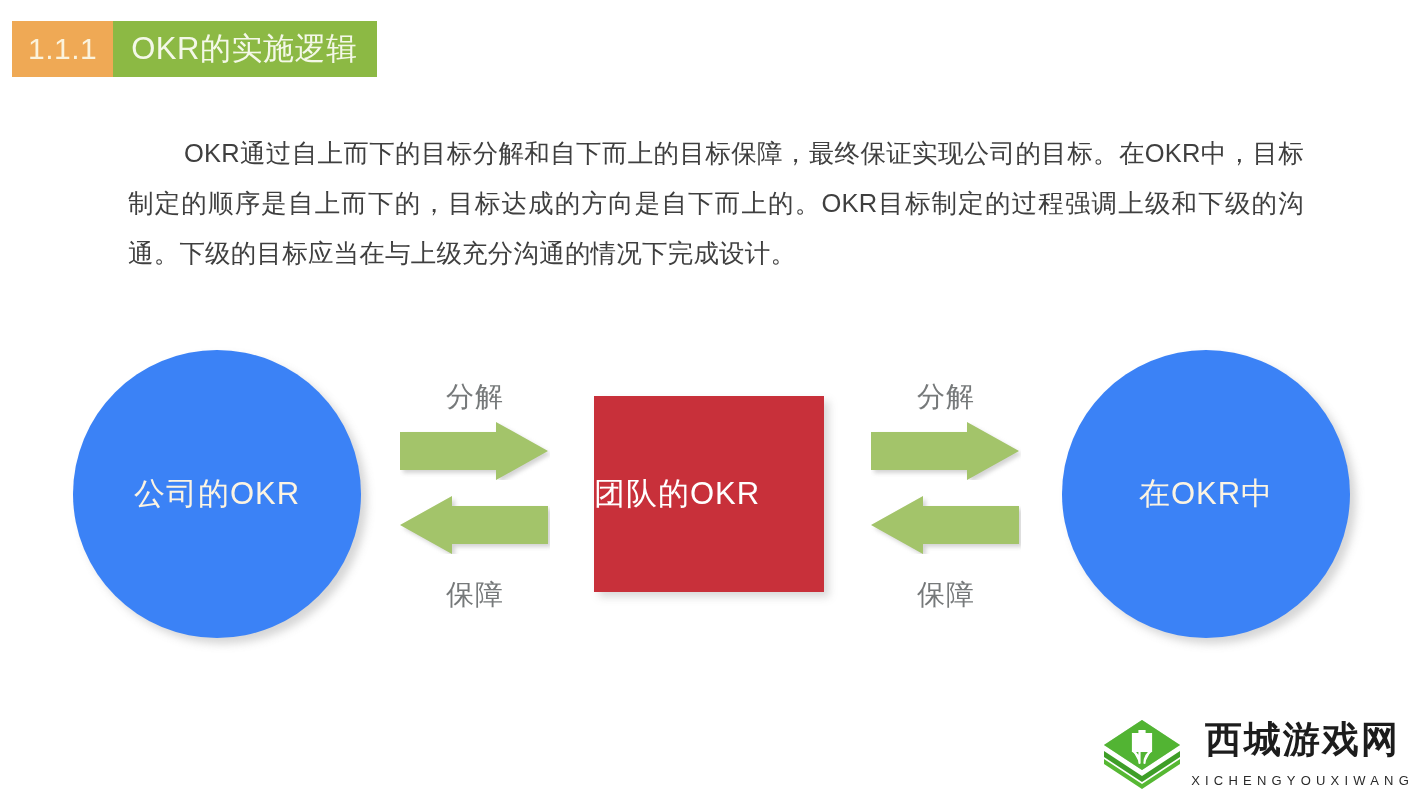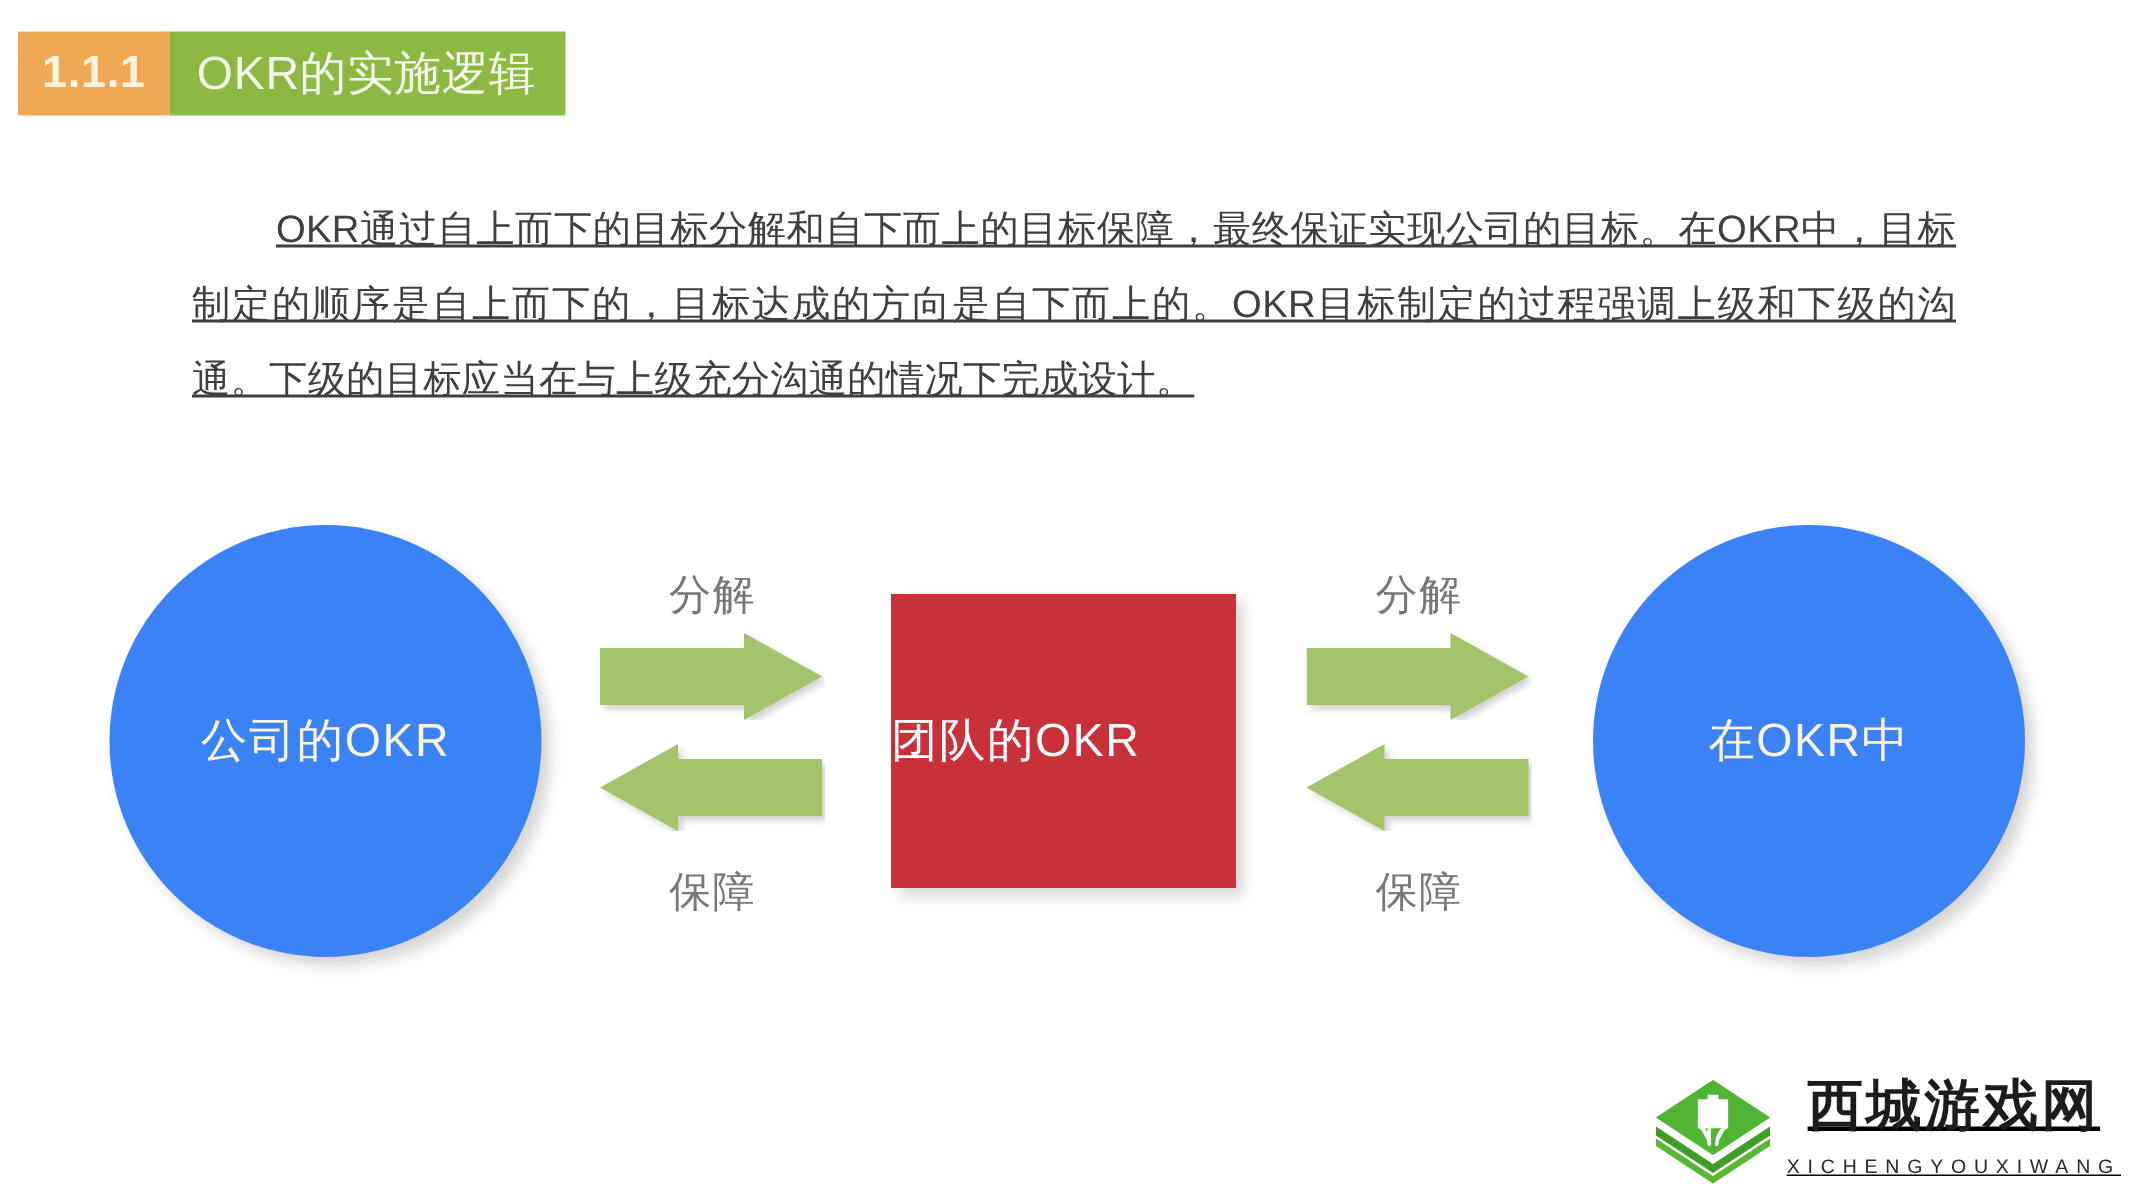"1.1.1" #header-number { font-weight: bold -> none }
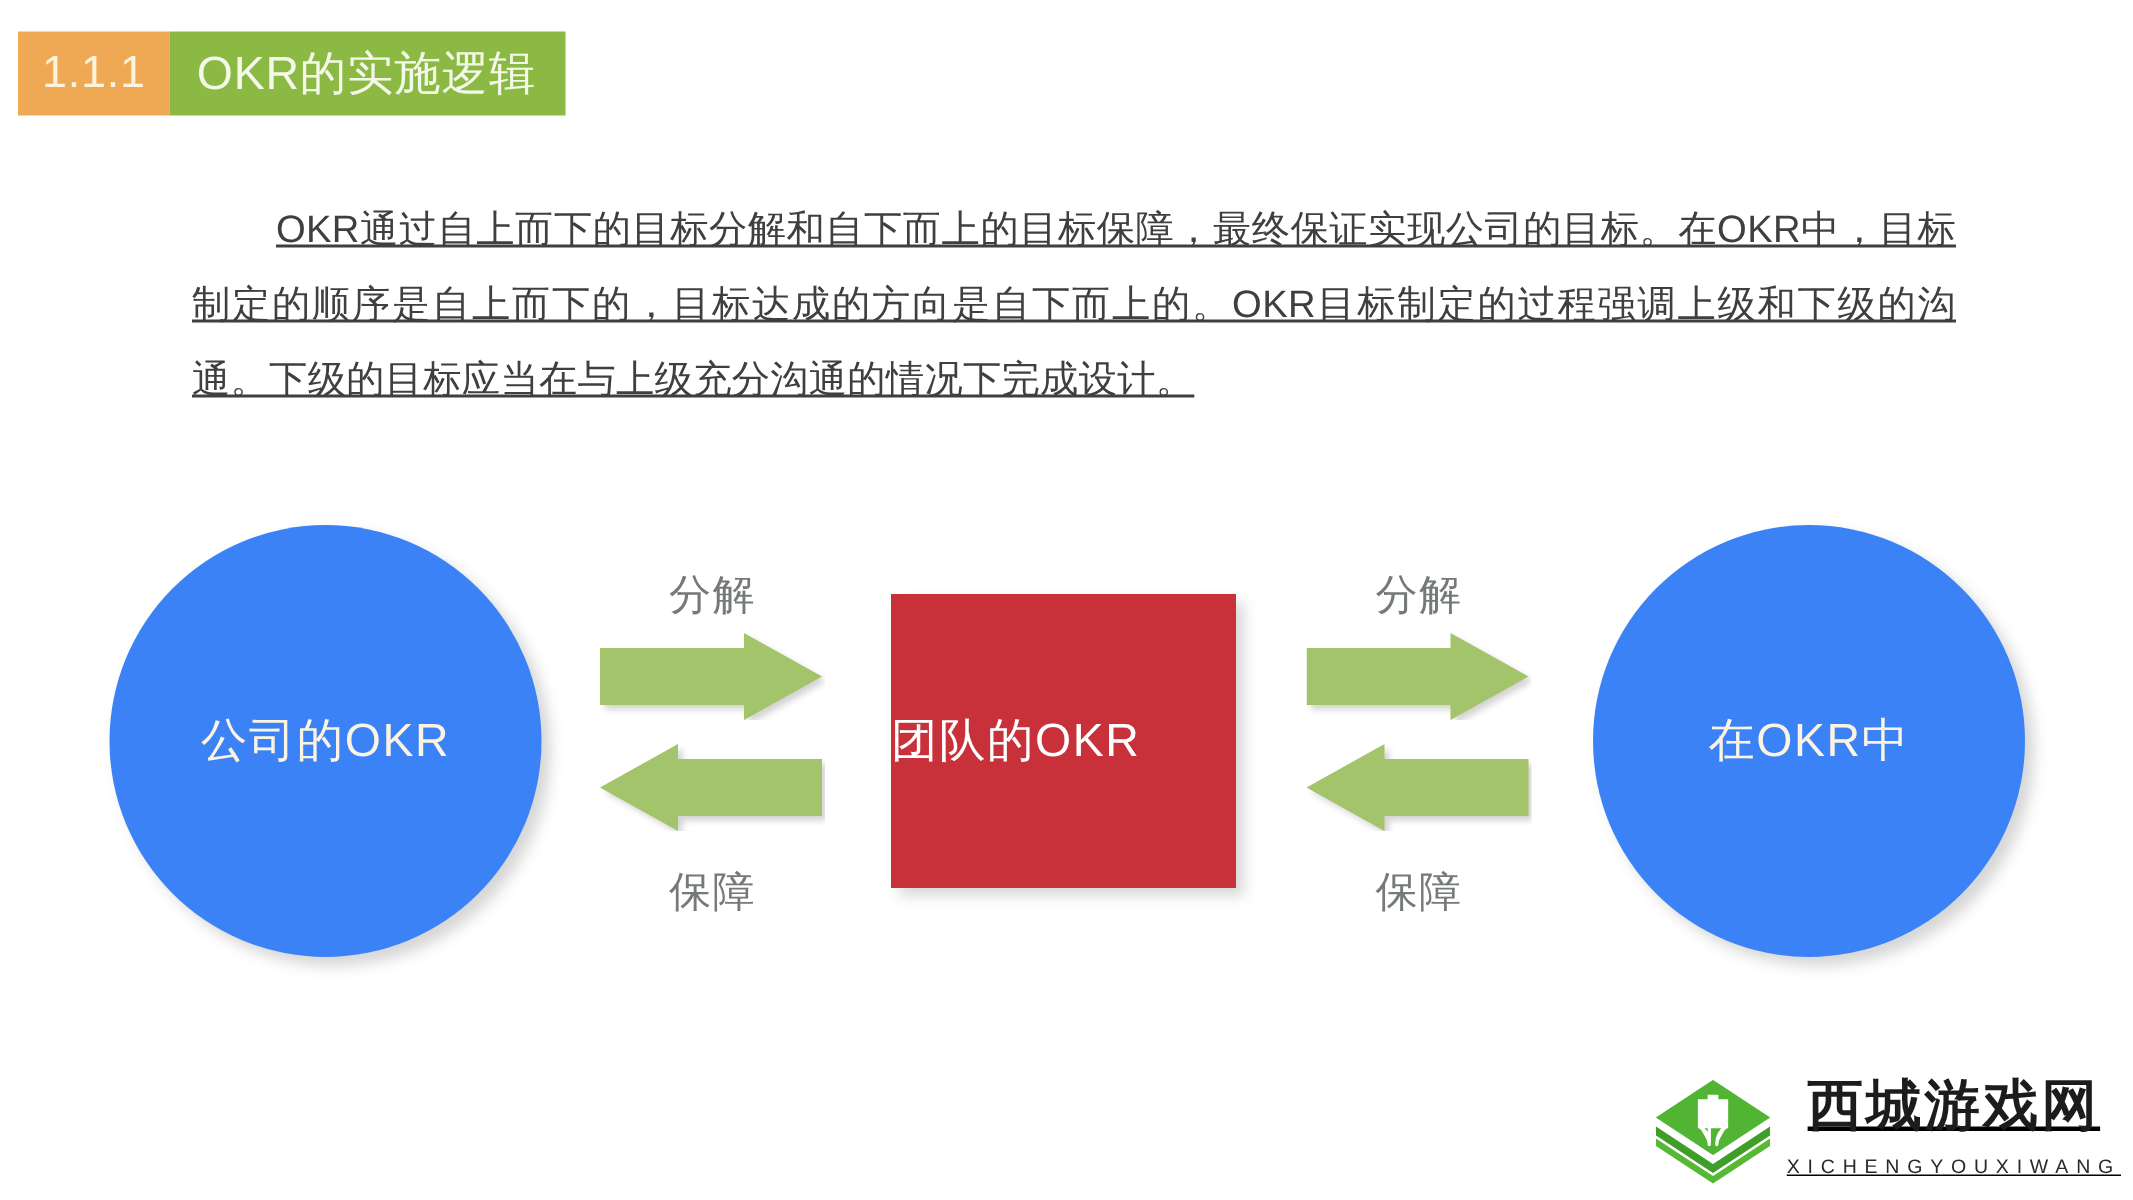"OKR通过自上而下的目标分解和自下而上的目标保障，最终保证实现公司的目标。在OK" #paragraph { text-decoration: underline -> none }
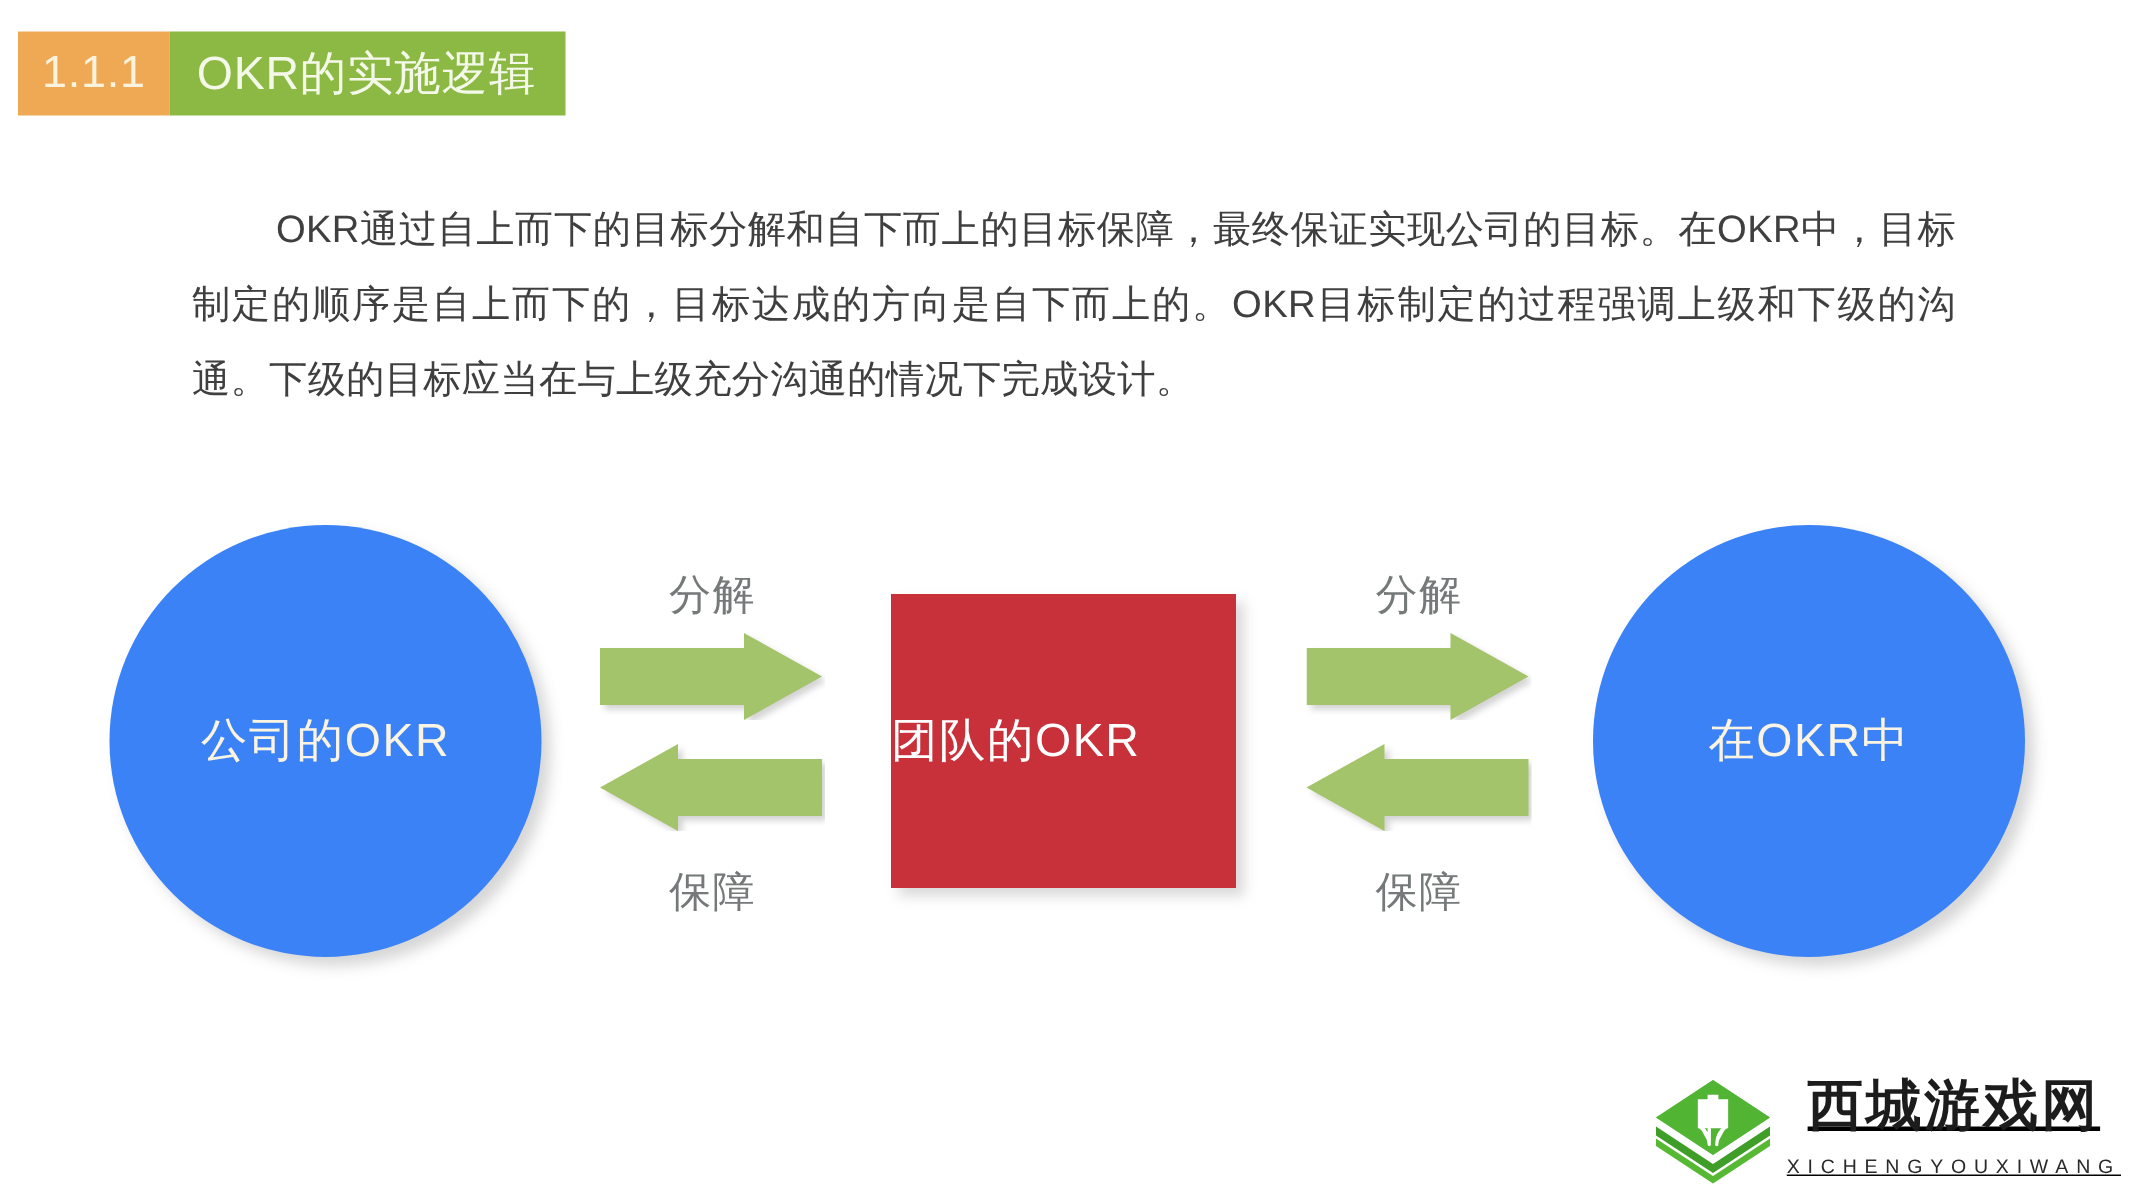"西城游戏网" #watermark { align-items: none -> center; text-decoration: underline -> none }
